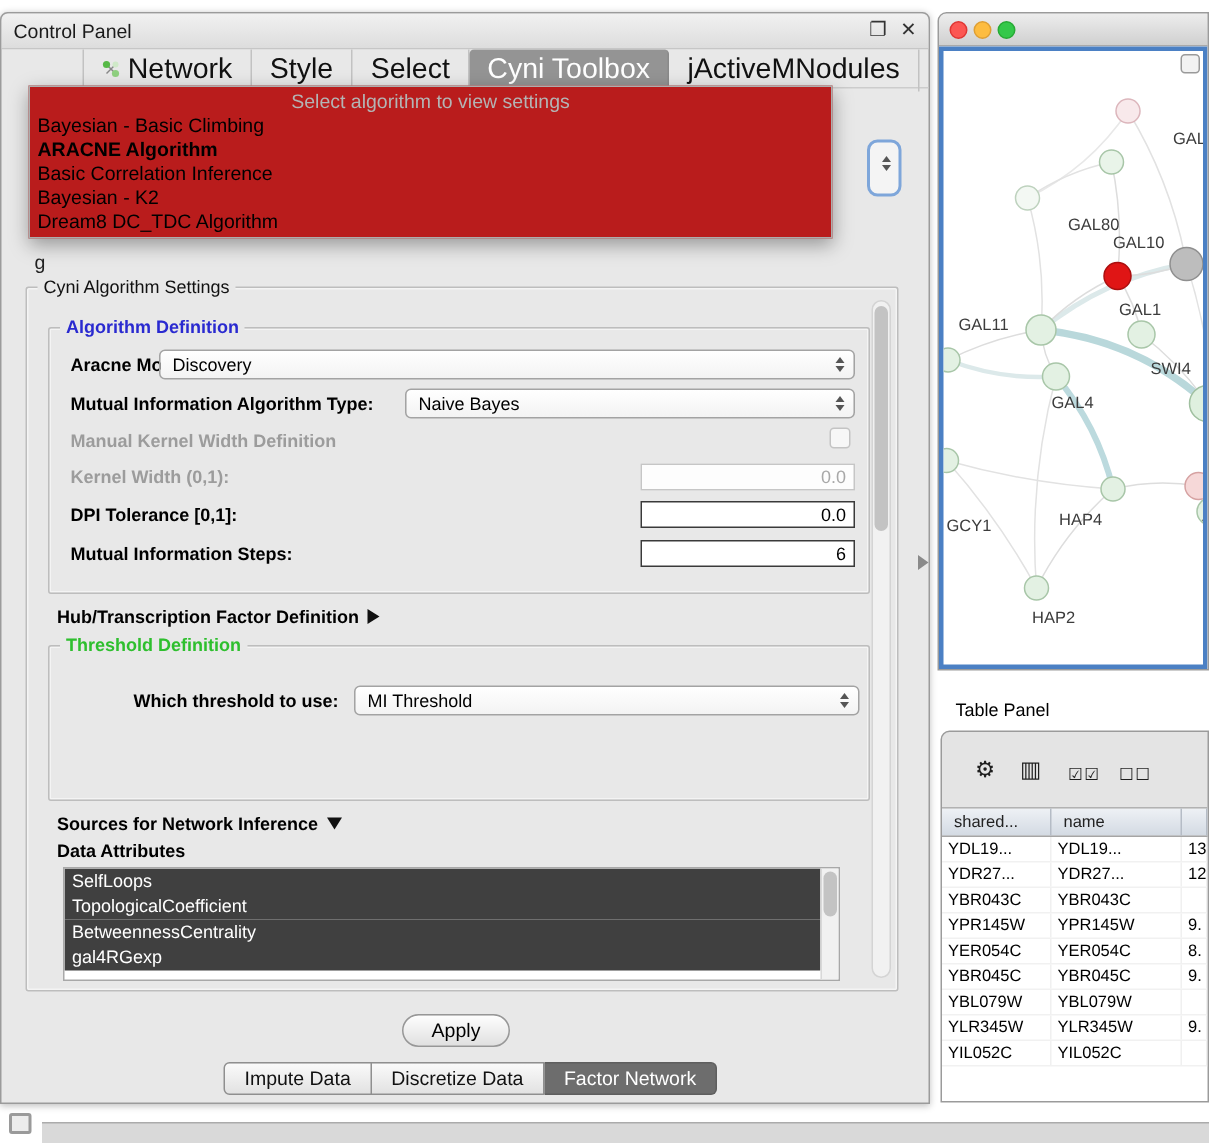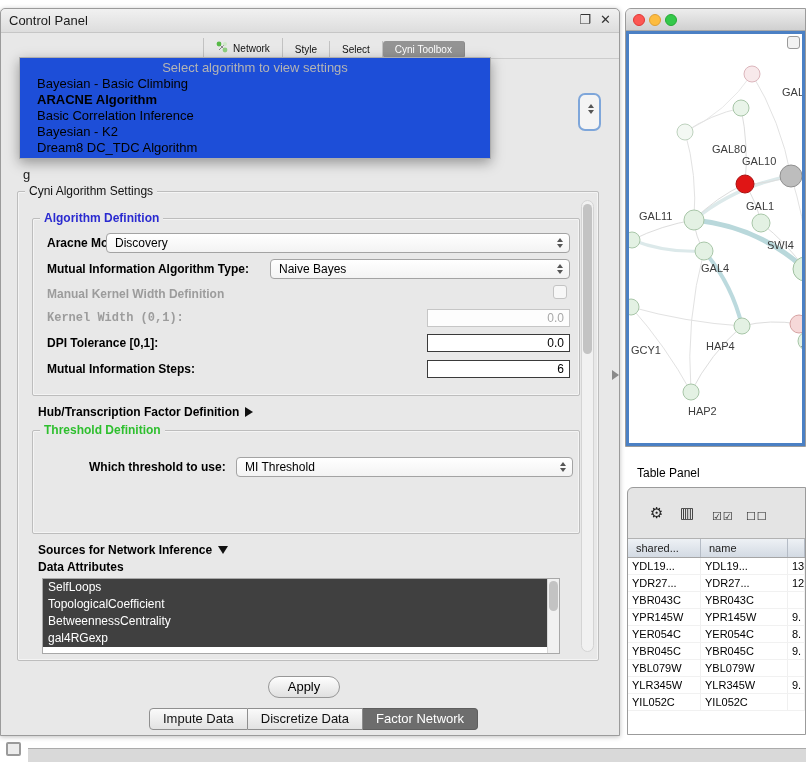"Network" .cp-tabs { align-items: flex-end -> flex-start; font-size: 10px -> 19px }
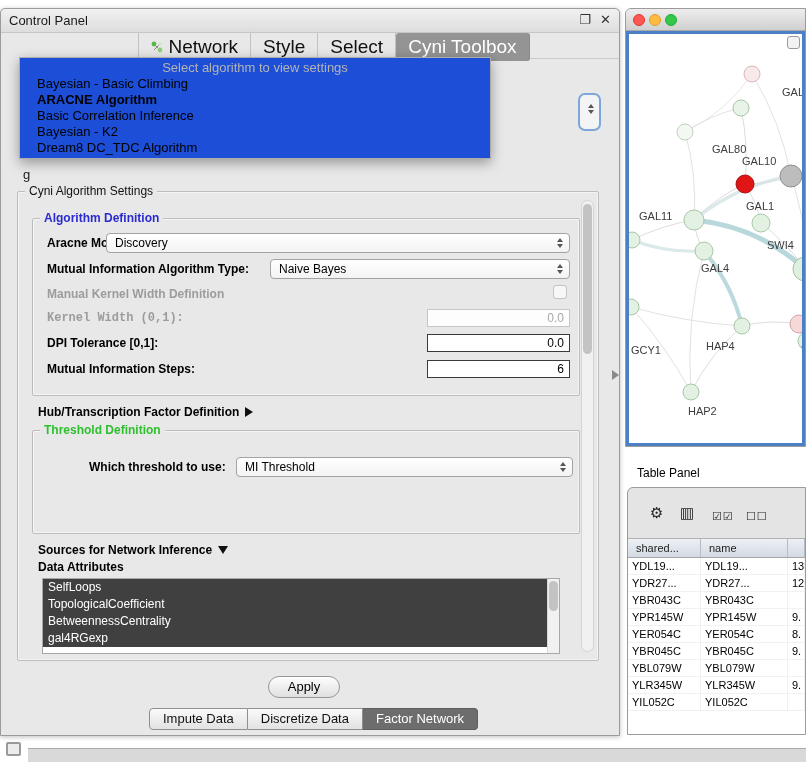"jActiveMNodules" div.cp-tab { html: none -> <div> <span>jActiveMNodules</span> </div> }
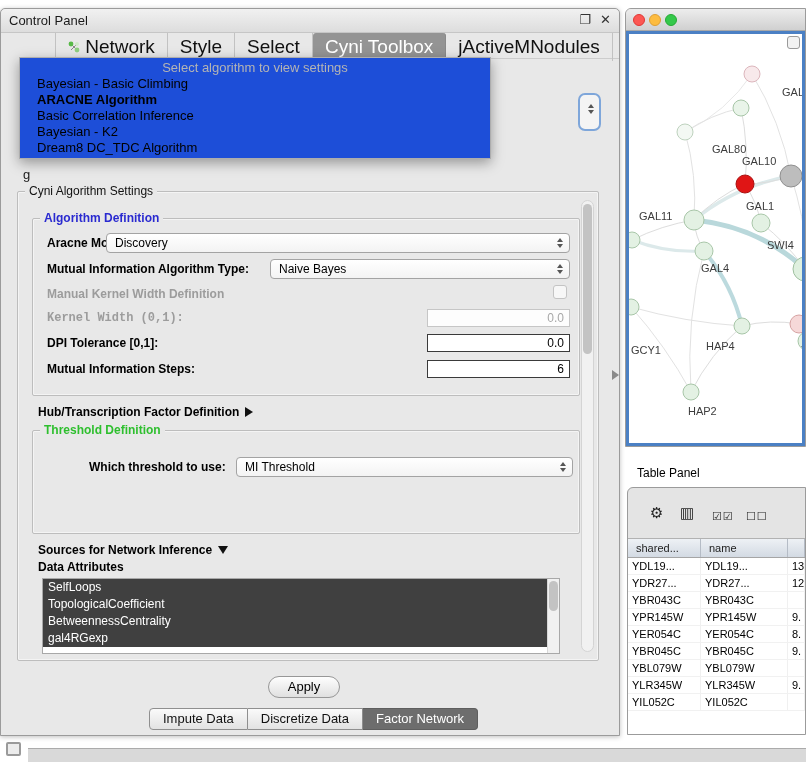"Select algorithm to view settings" #algo-popup { background: #1d4ed8 -> #b91c1c; padding: 2px 12px -> 2px 0; width: 472px -> 536px }
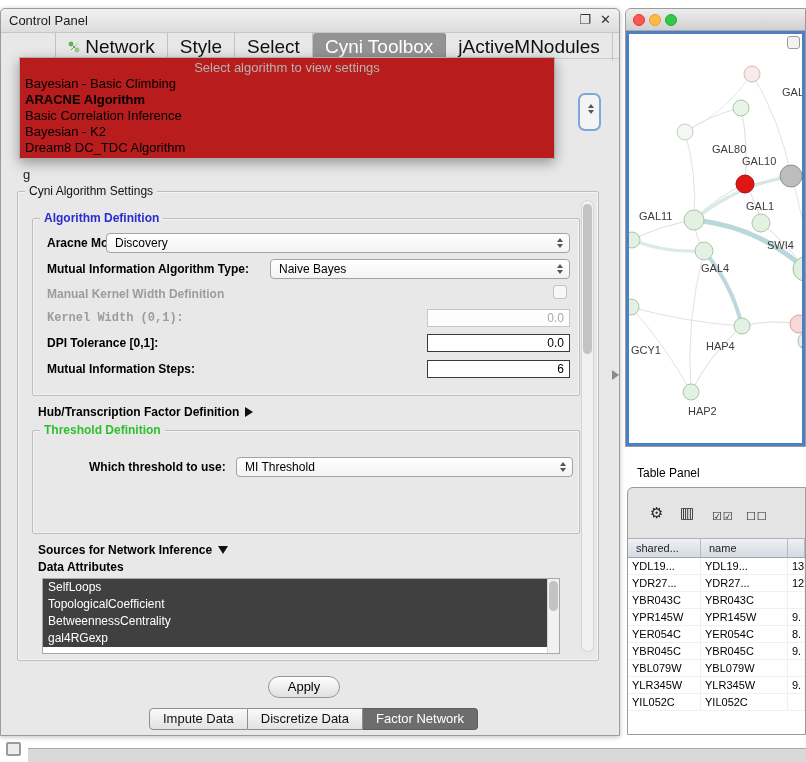"Kernel Width (0,1):" span.lbl { font-family: Liberation Mono, monospace -> none }
